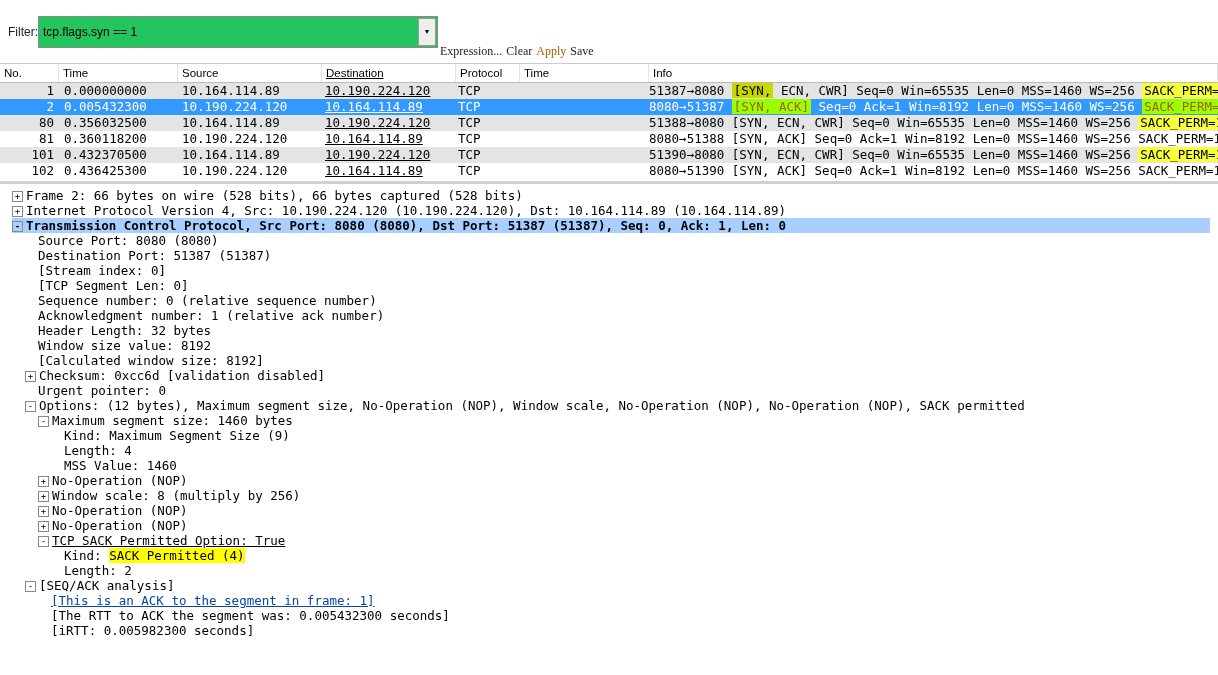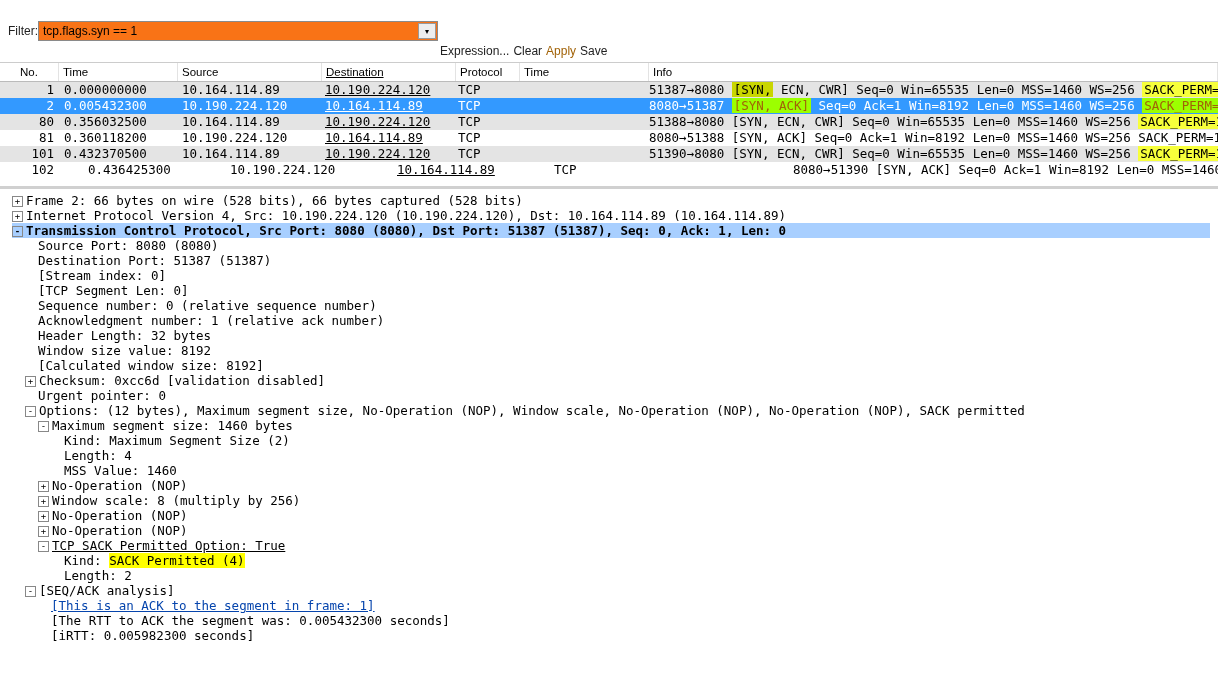"tcp.flags.syn == 1" .filter-wrap input { background: #f97316 -> #22c55e; height: 20px -> 32px }
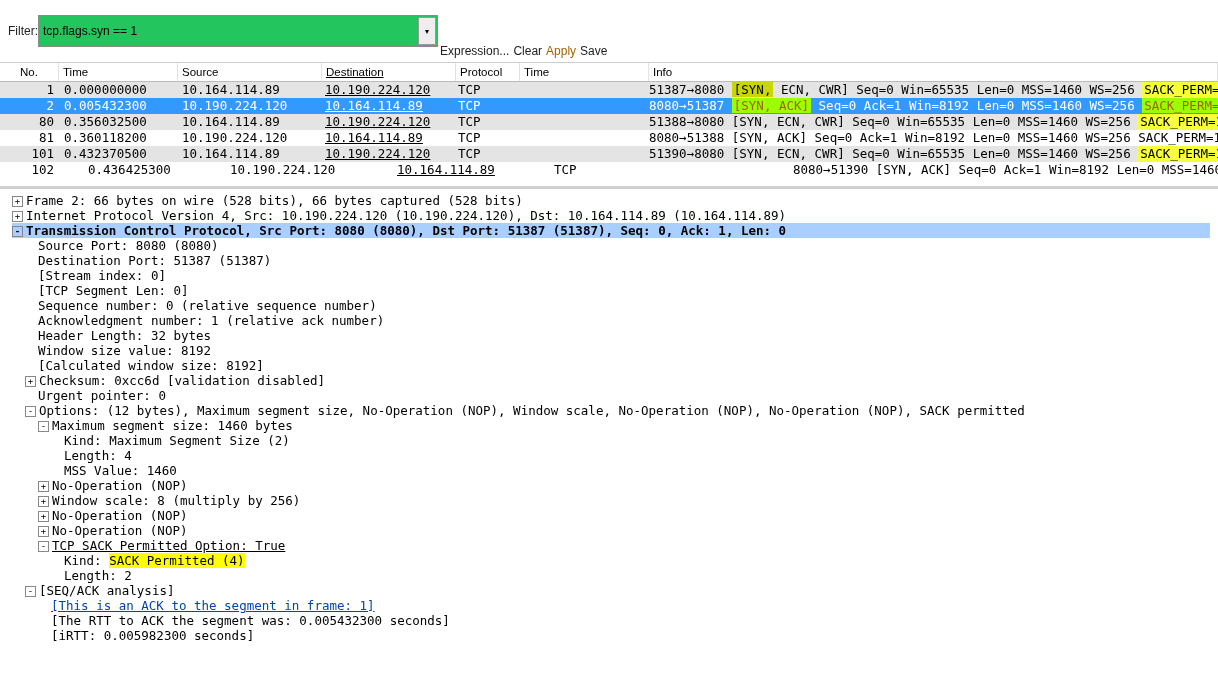"Expression..." .toolbar .btn { font-family: Liberation Sans, sans-serif -> Liberation Serif, serif }
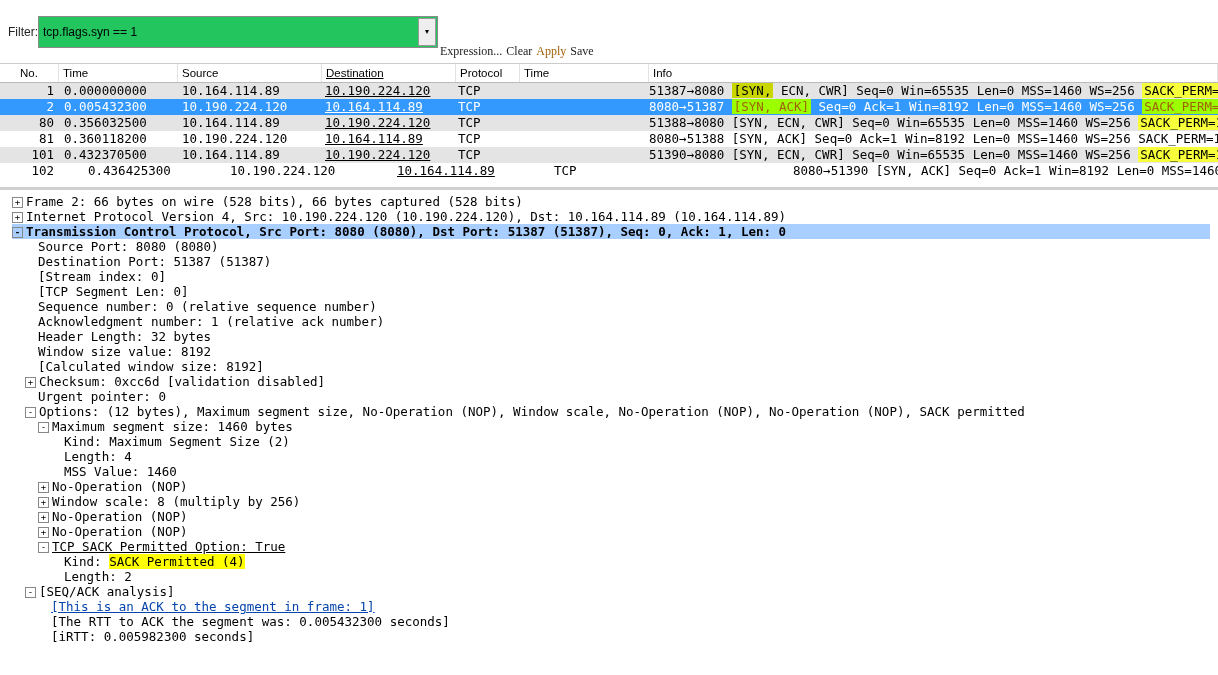"No." .col-no { text-align: center -> left }
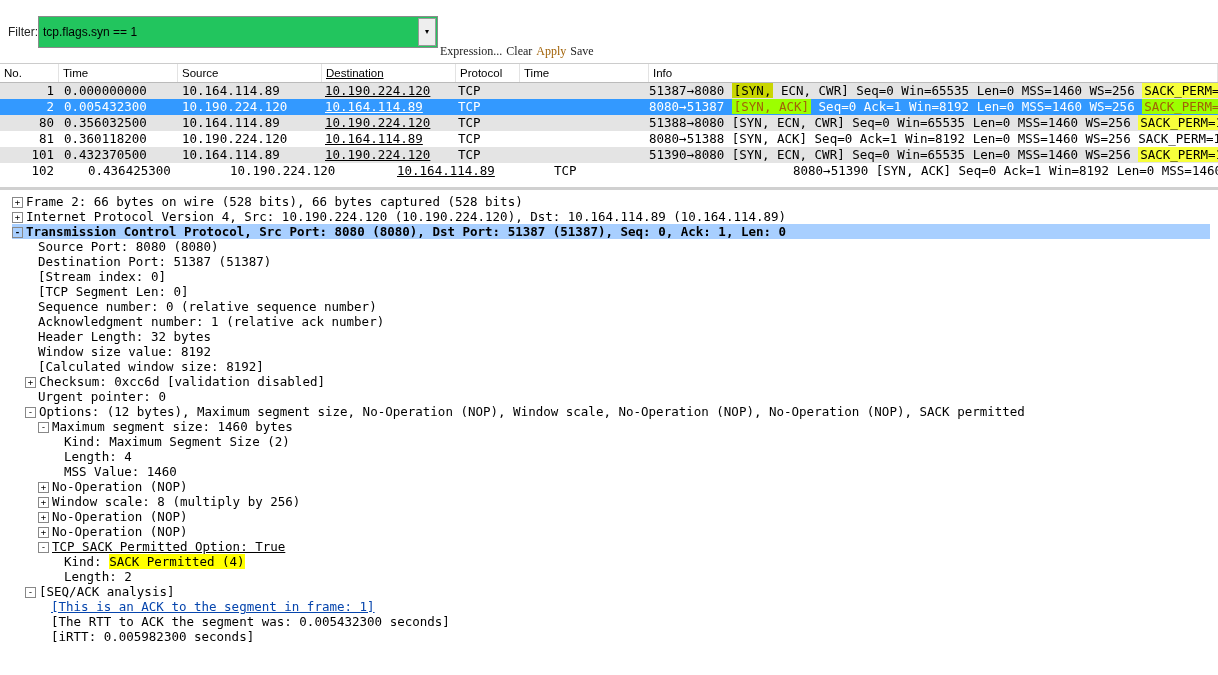"102" div.prow { gap: 24px -> none; height: 24px -> 18px }
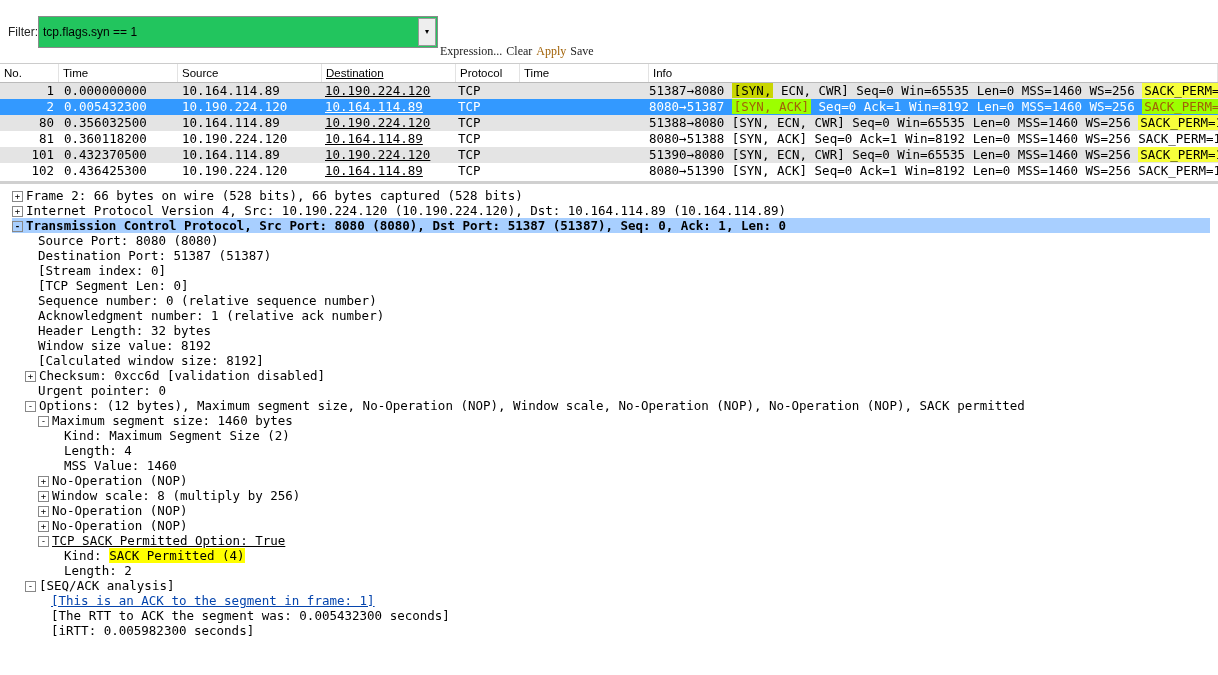"Kind: Maximum Segment Size (2)" span { text: 2 -> 9 }
